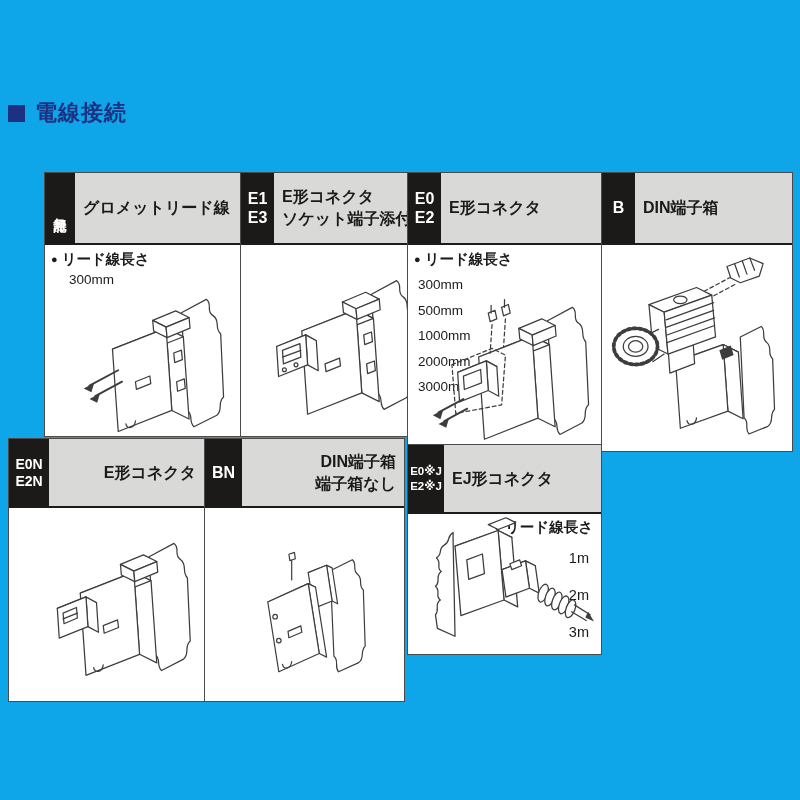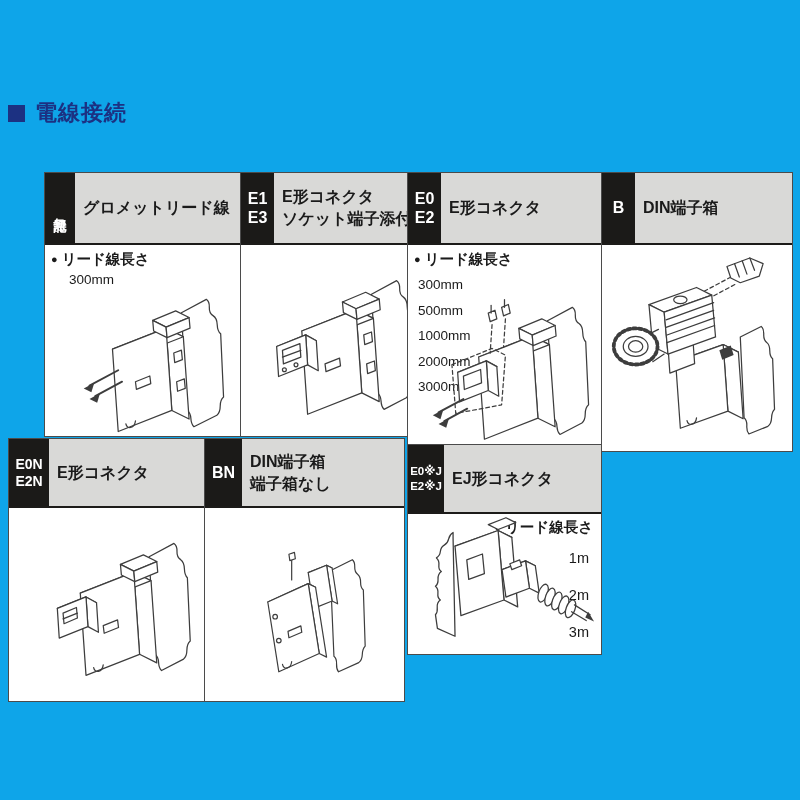"E0N" .g3 { text-align: none -> right }
